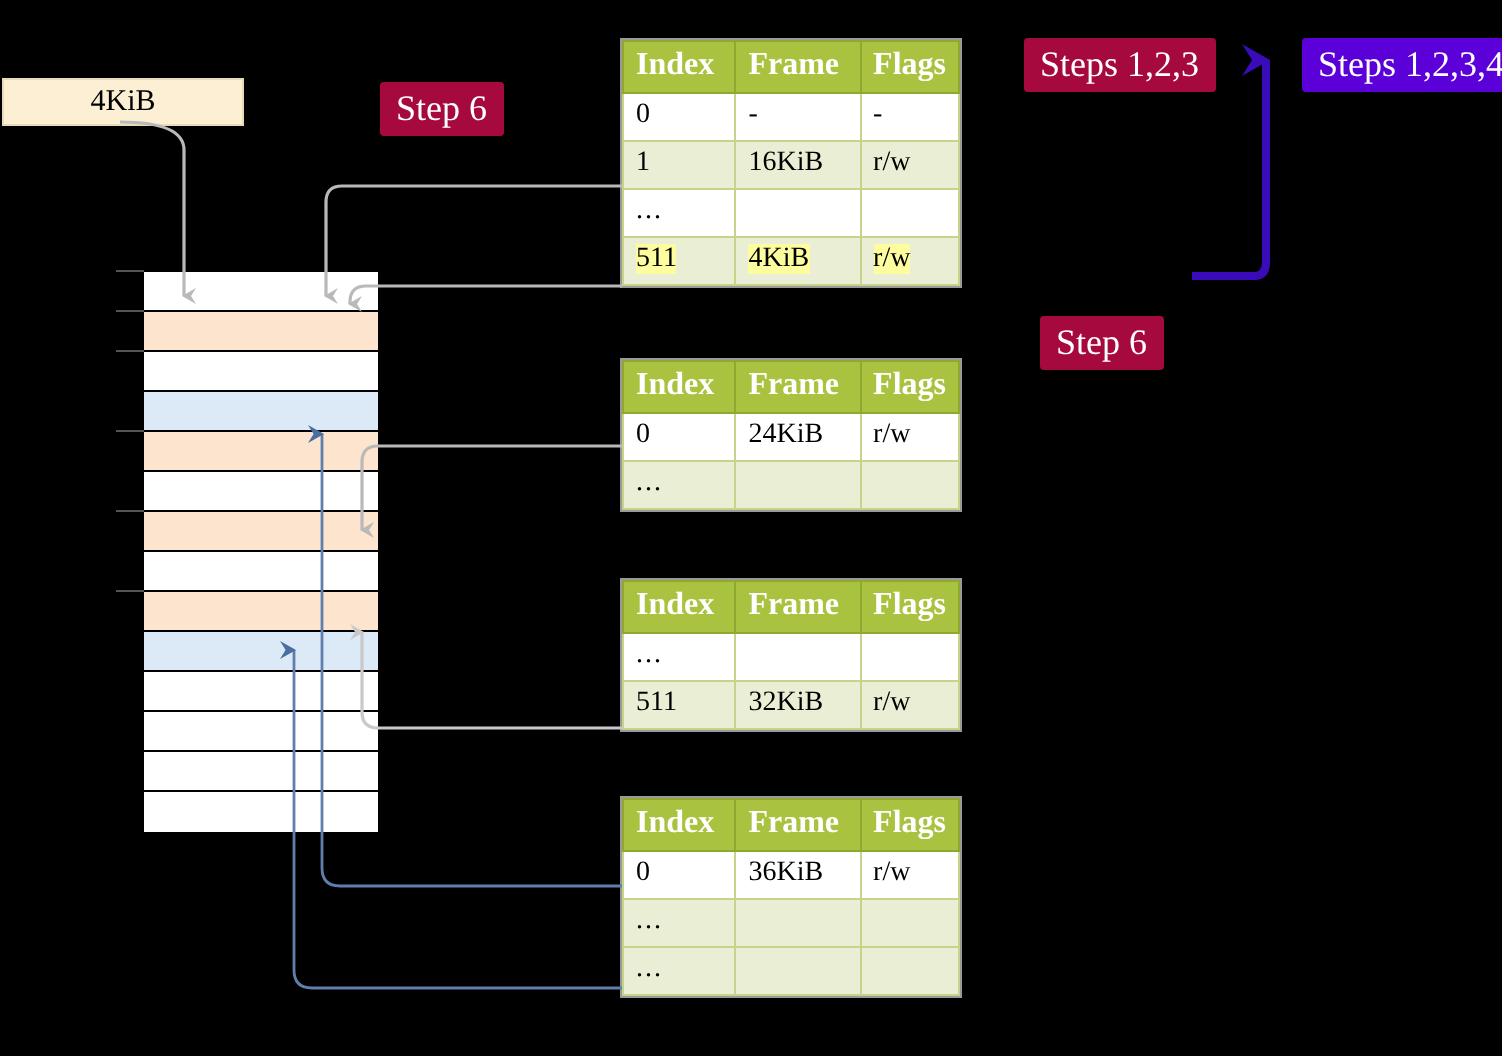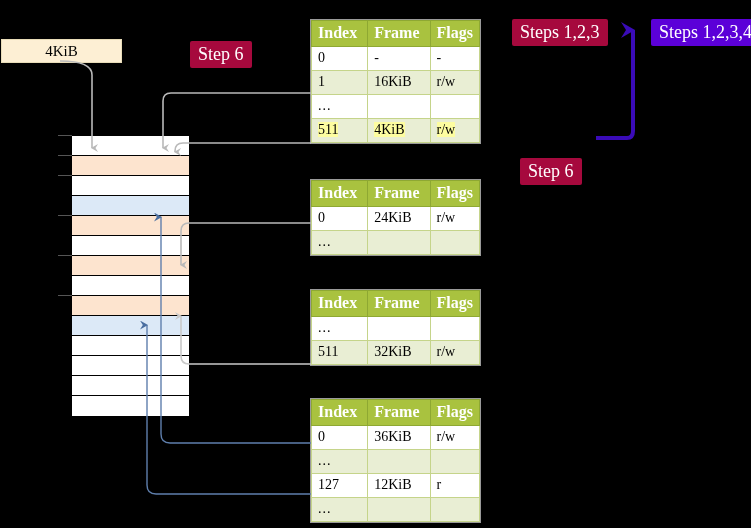"127" tr.odd { html: <tr> <td><span>127</span></td> <td><span>12KiB</span></td> <td><span>r</span></td> </tr> -> none }
